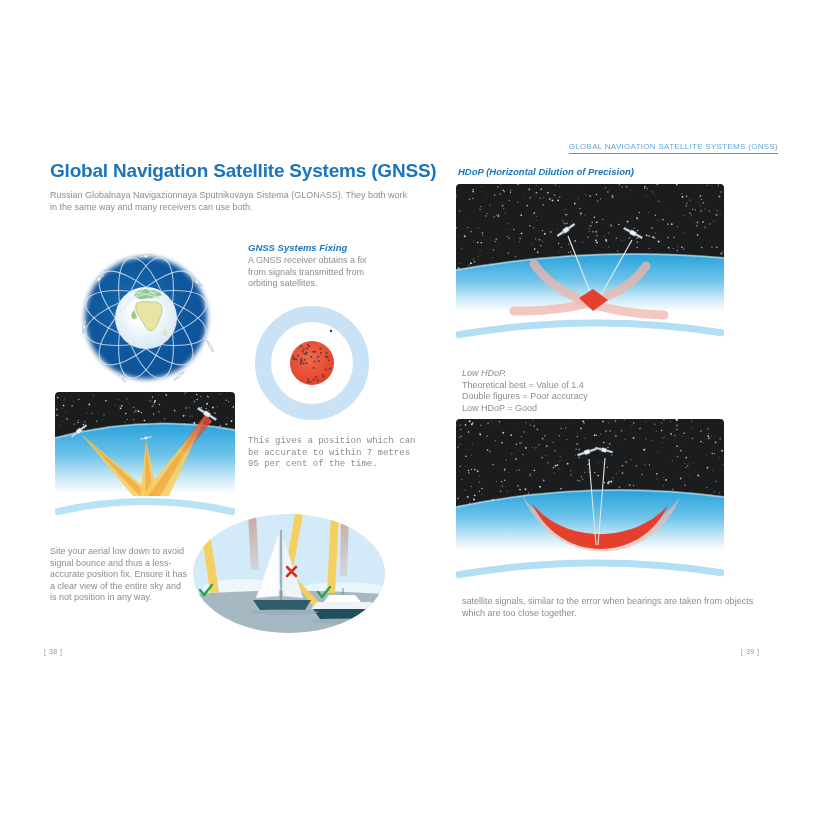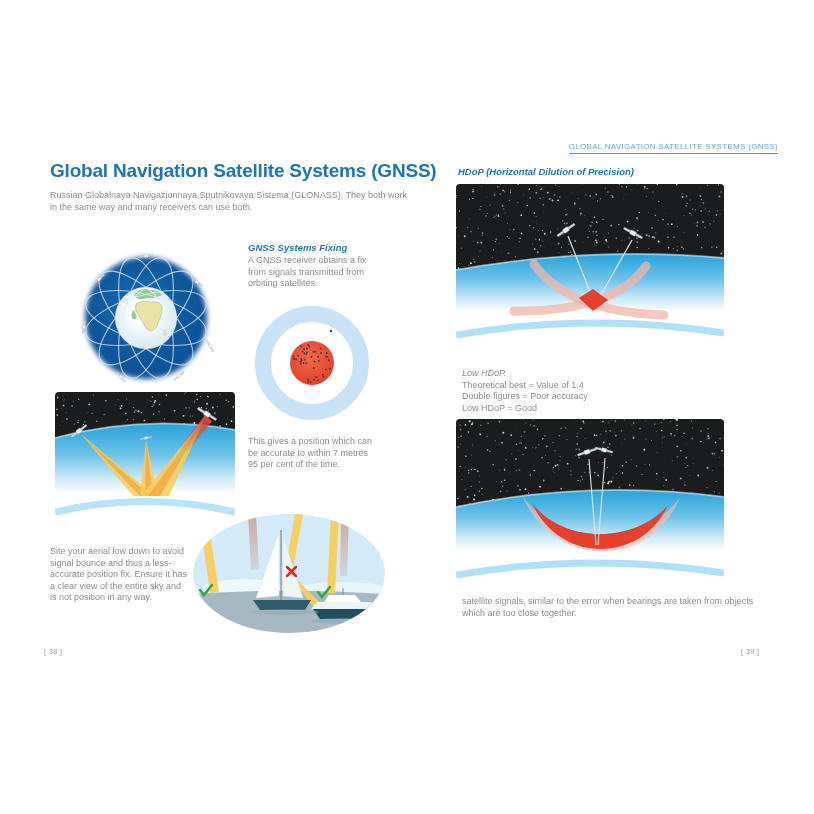"This gives a position which" div.abs { font-family: none -> Liberation Mono, monospace }
